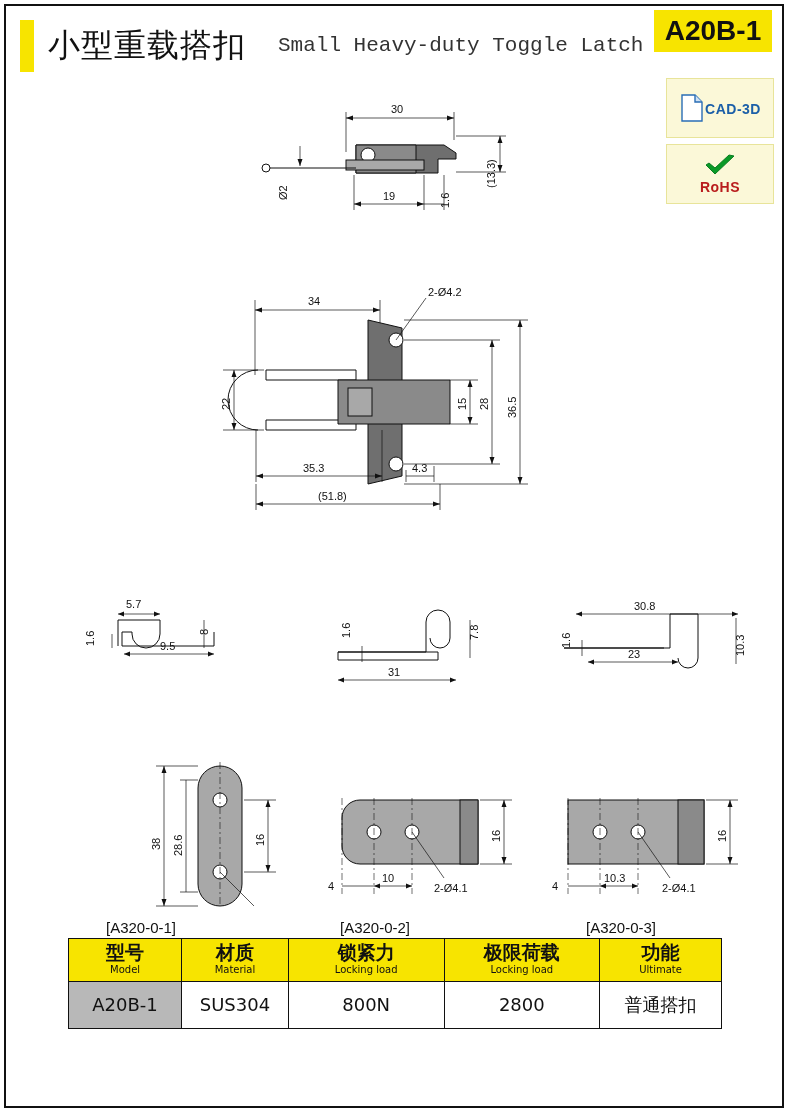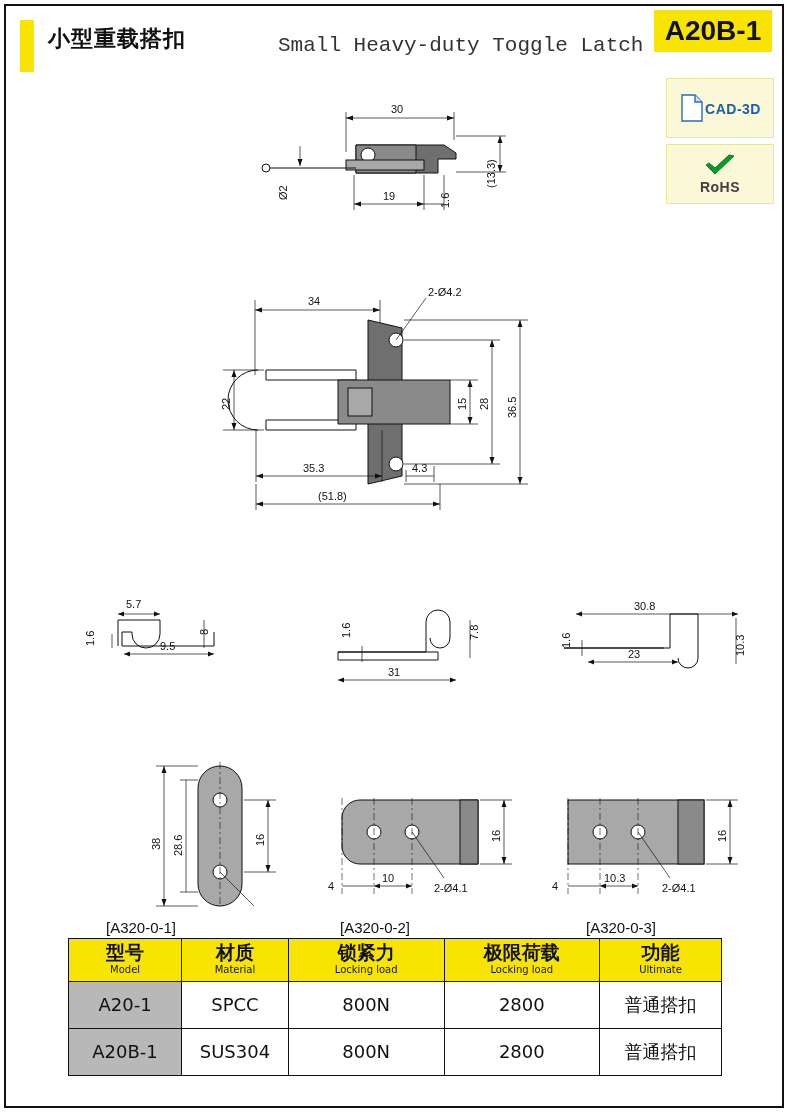"小型重载搭扣" .title-cn { font-size: 22px -> 32px; font-weight: bold -> normal }
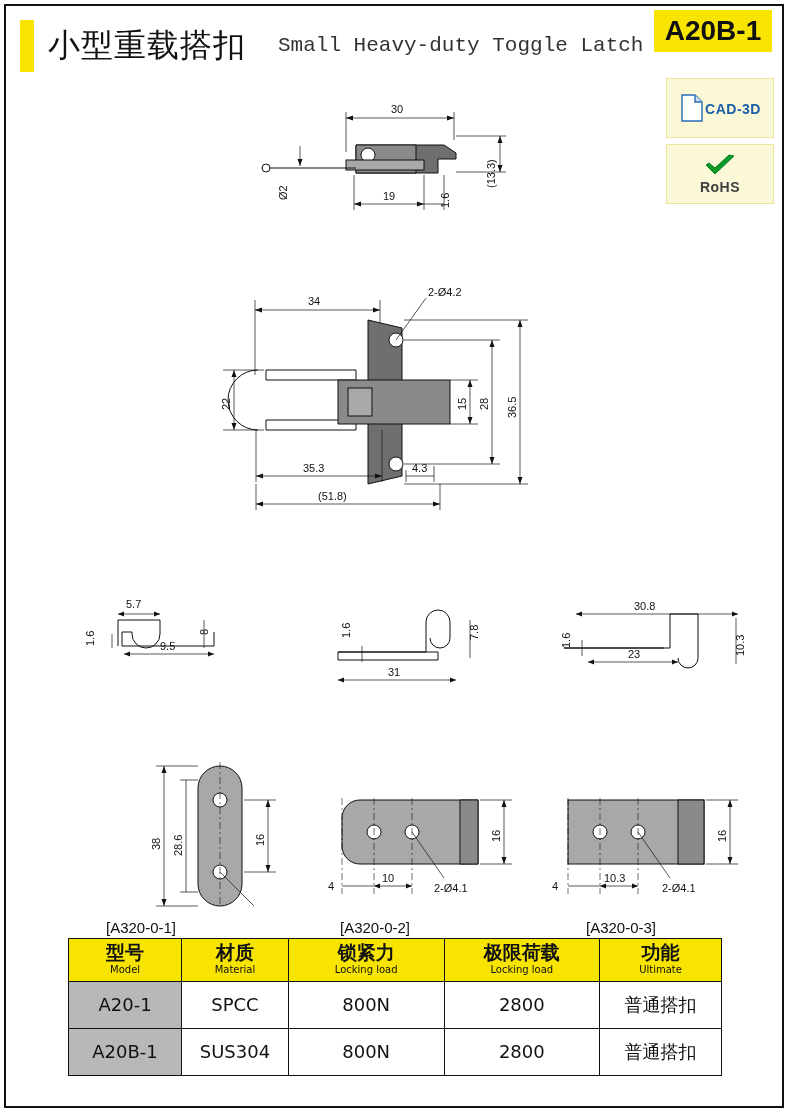"RoHS" .badge-rohs .rohs-label { color: #404040 -> #b91c1c }
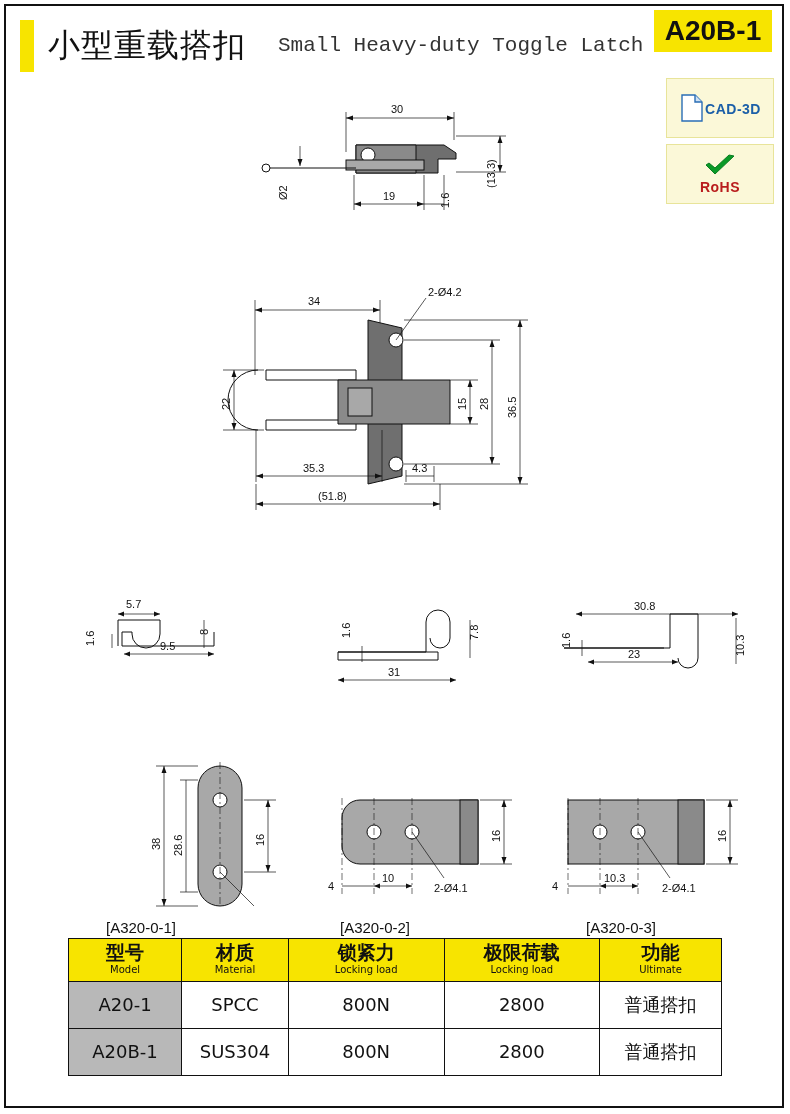"A20-1" tr { html: <tr> <td>A20-1</td> <td>SPCC</td> <td>800N</td> <td>2800</td> <td>普通搭扣</td> </tr> -> none }
